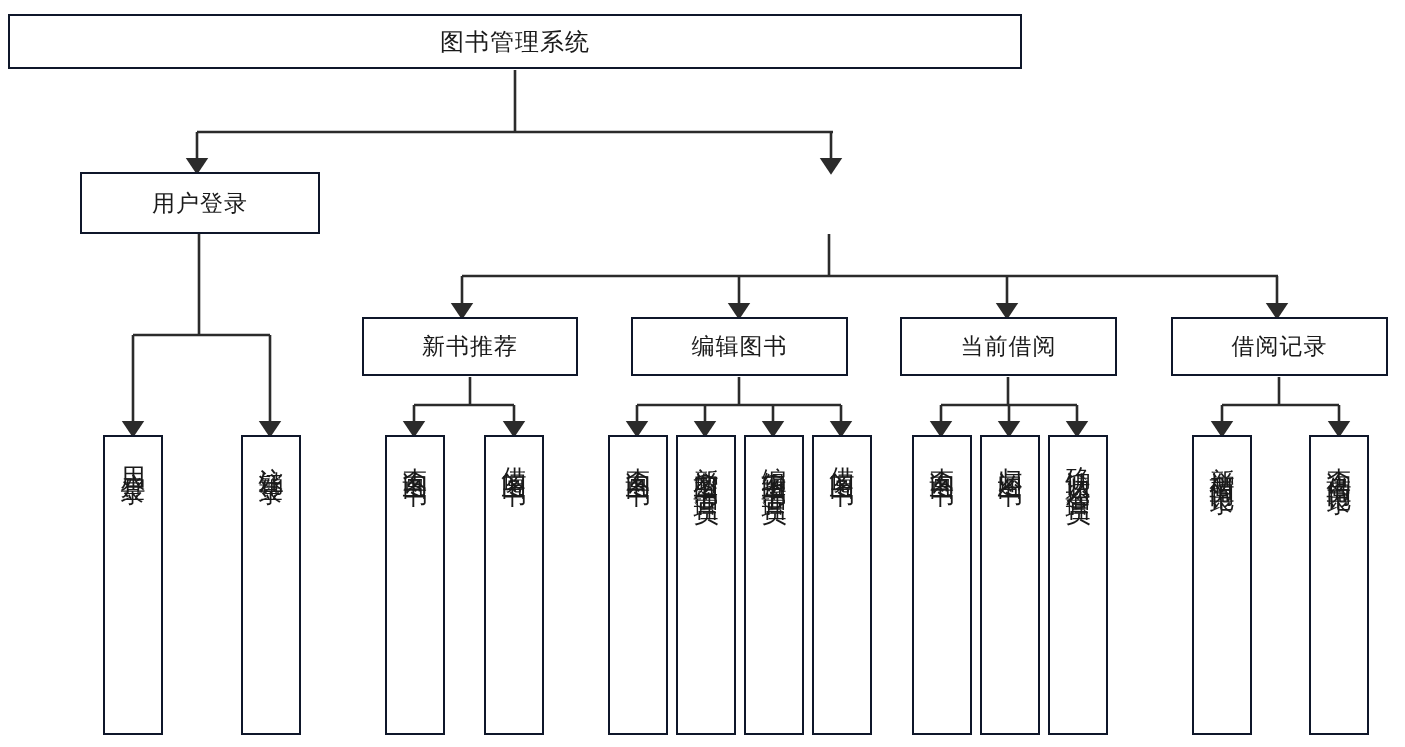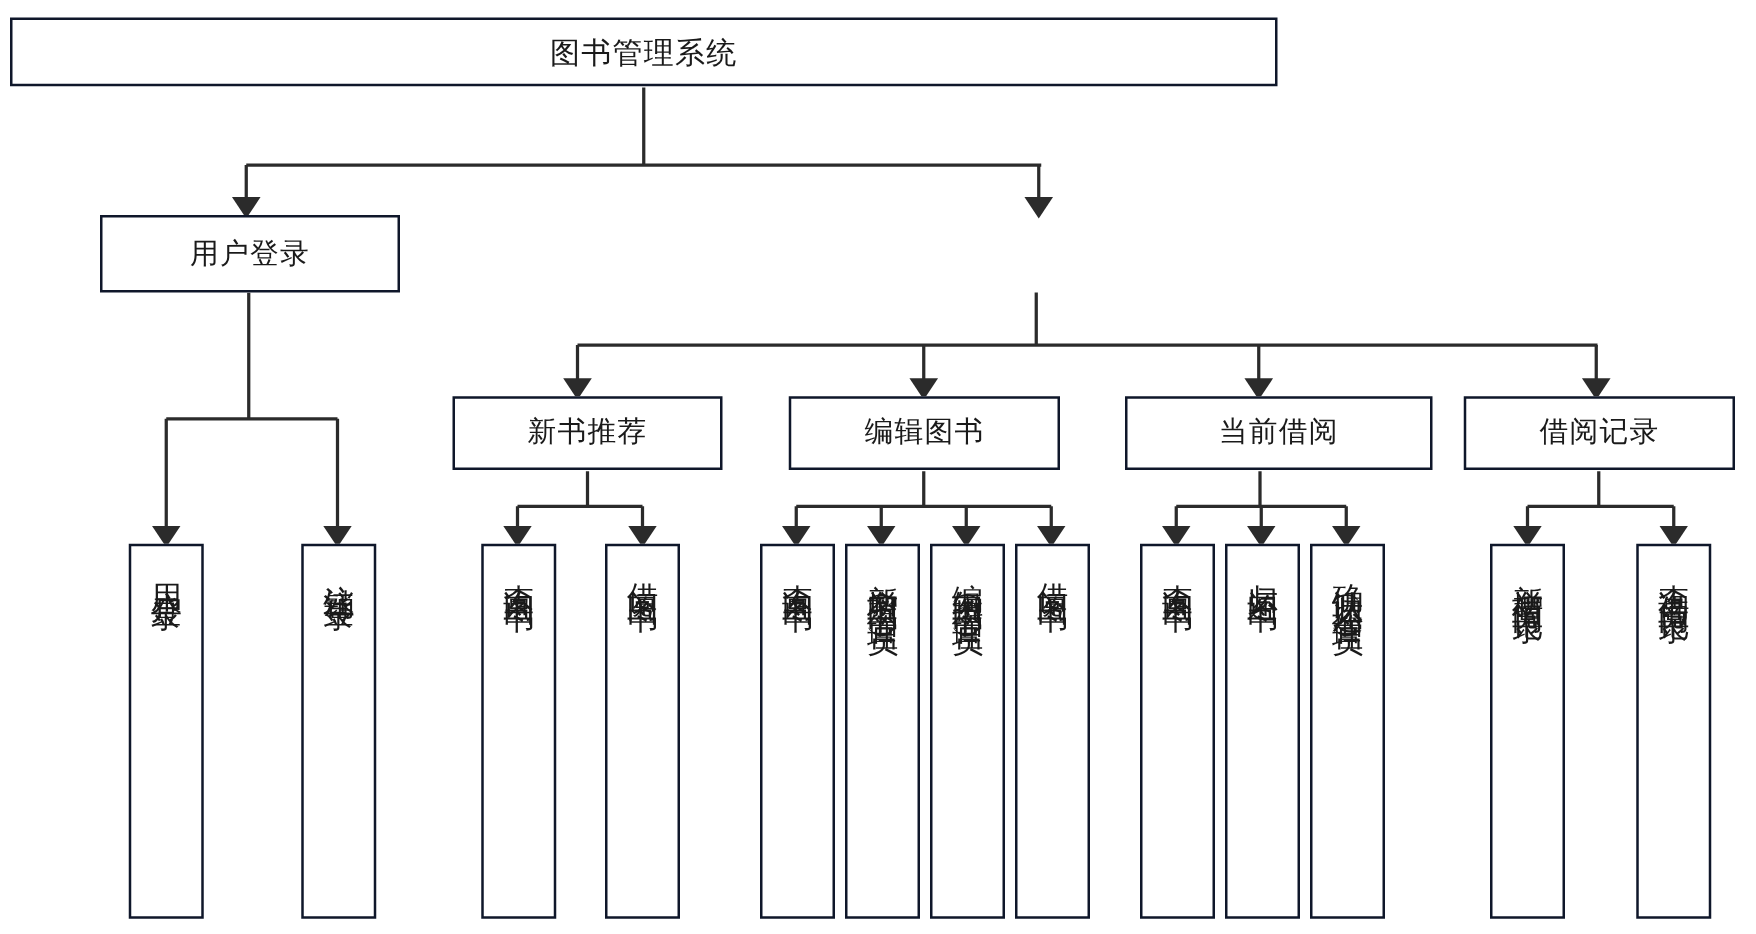"当前借阅" div.node { width: 246px -> 217px }
